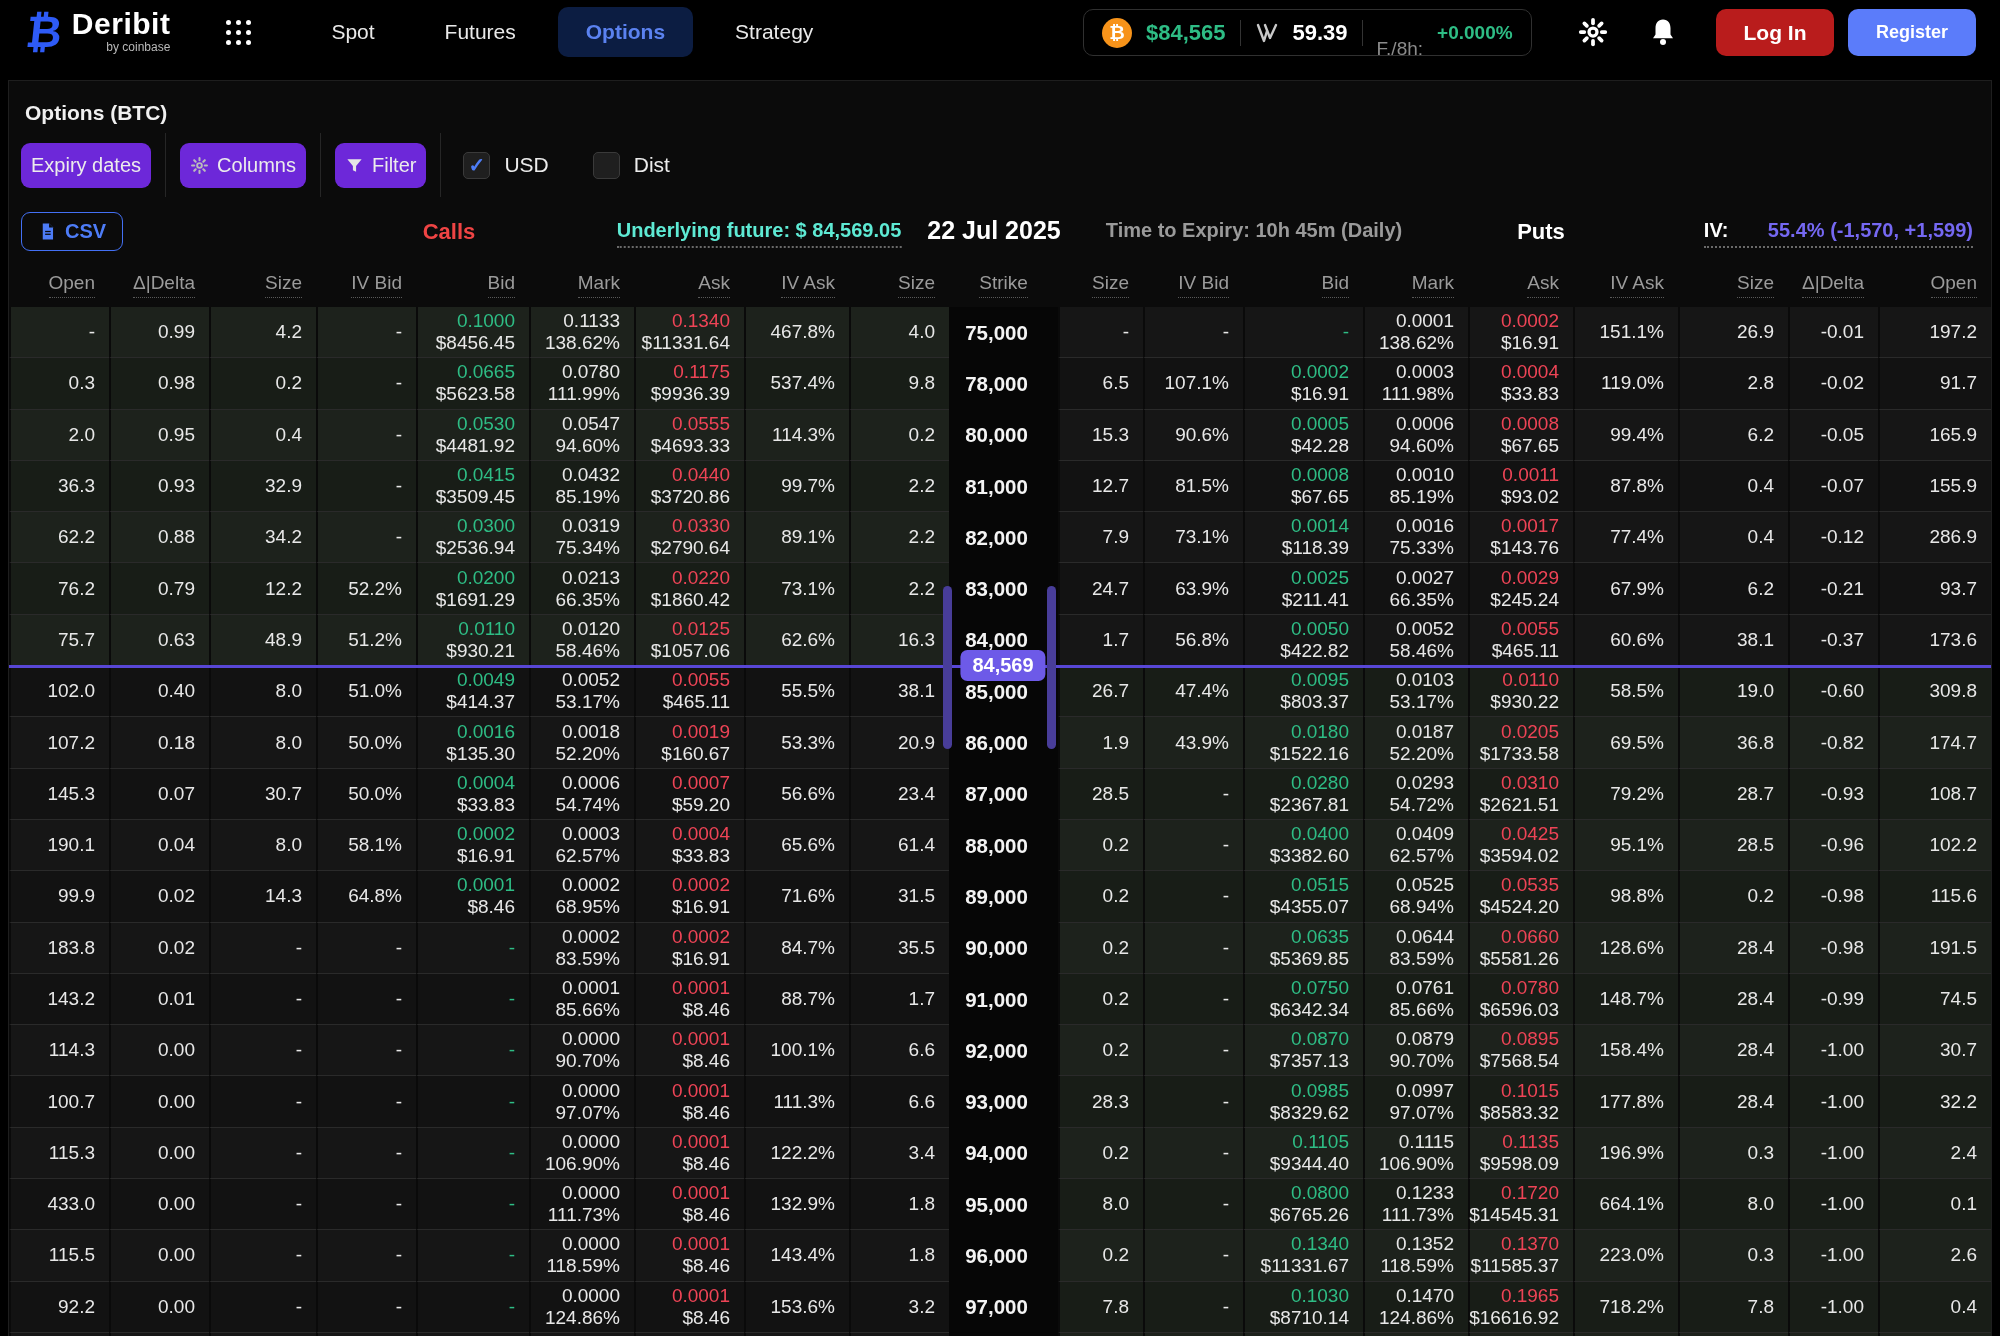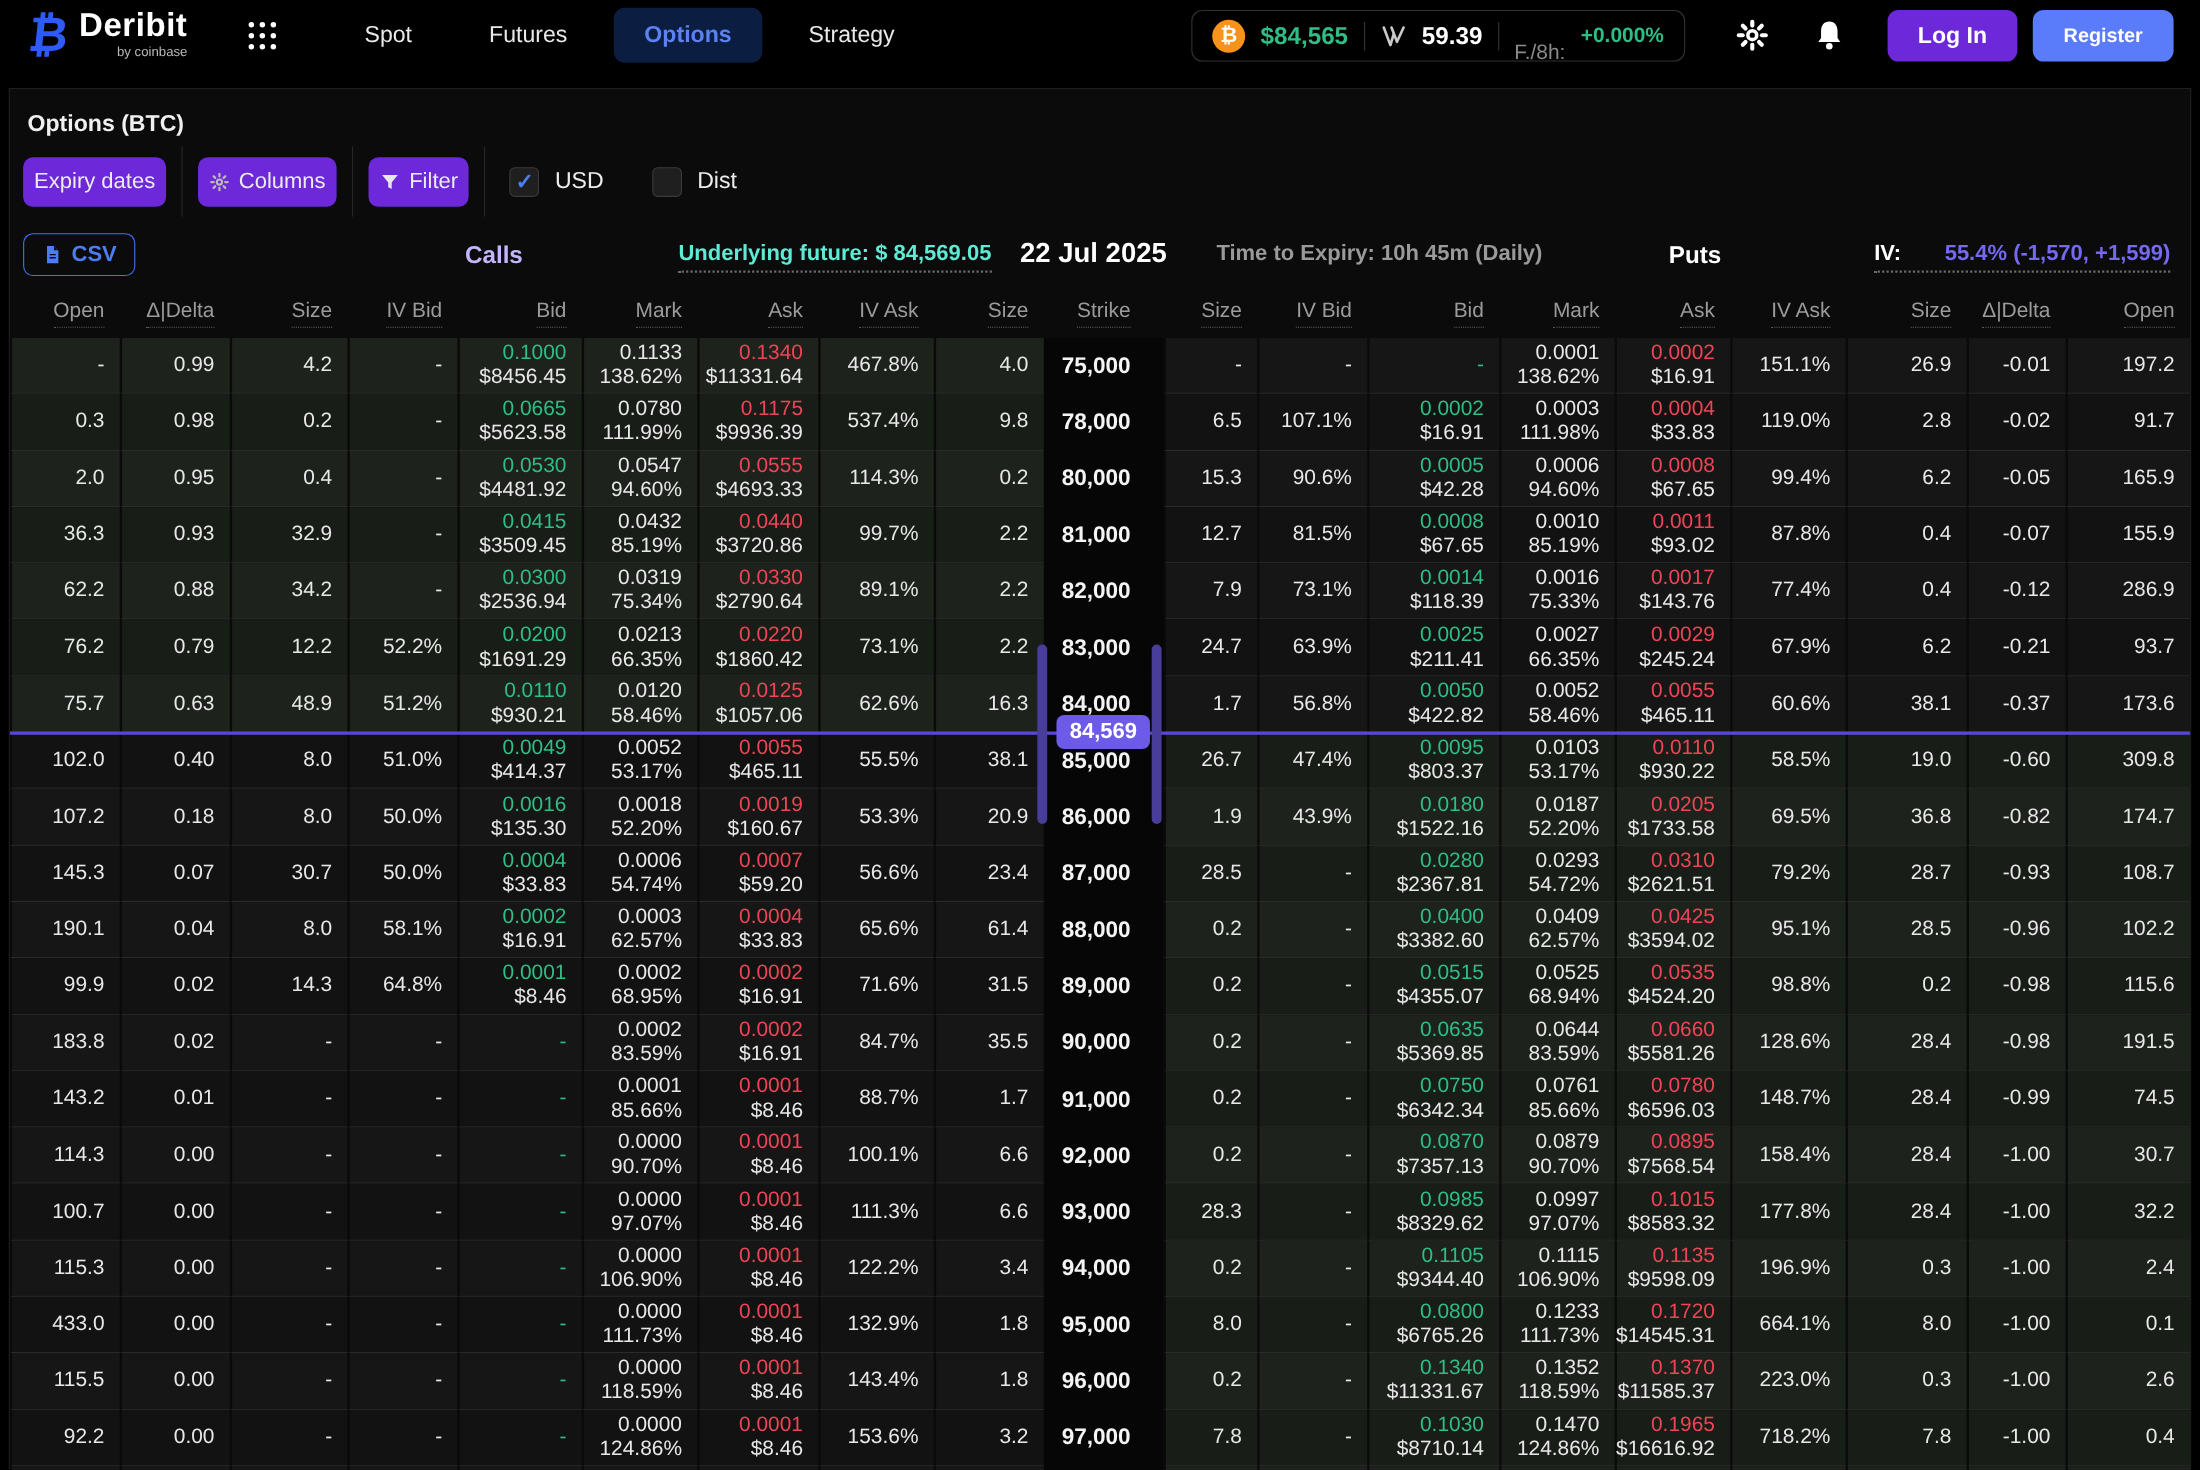"Log In" .btn-login { background: #6d28d9 -> #b91c1c }
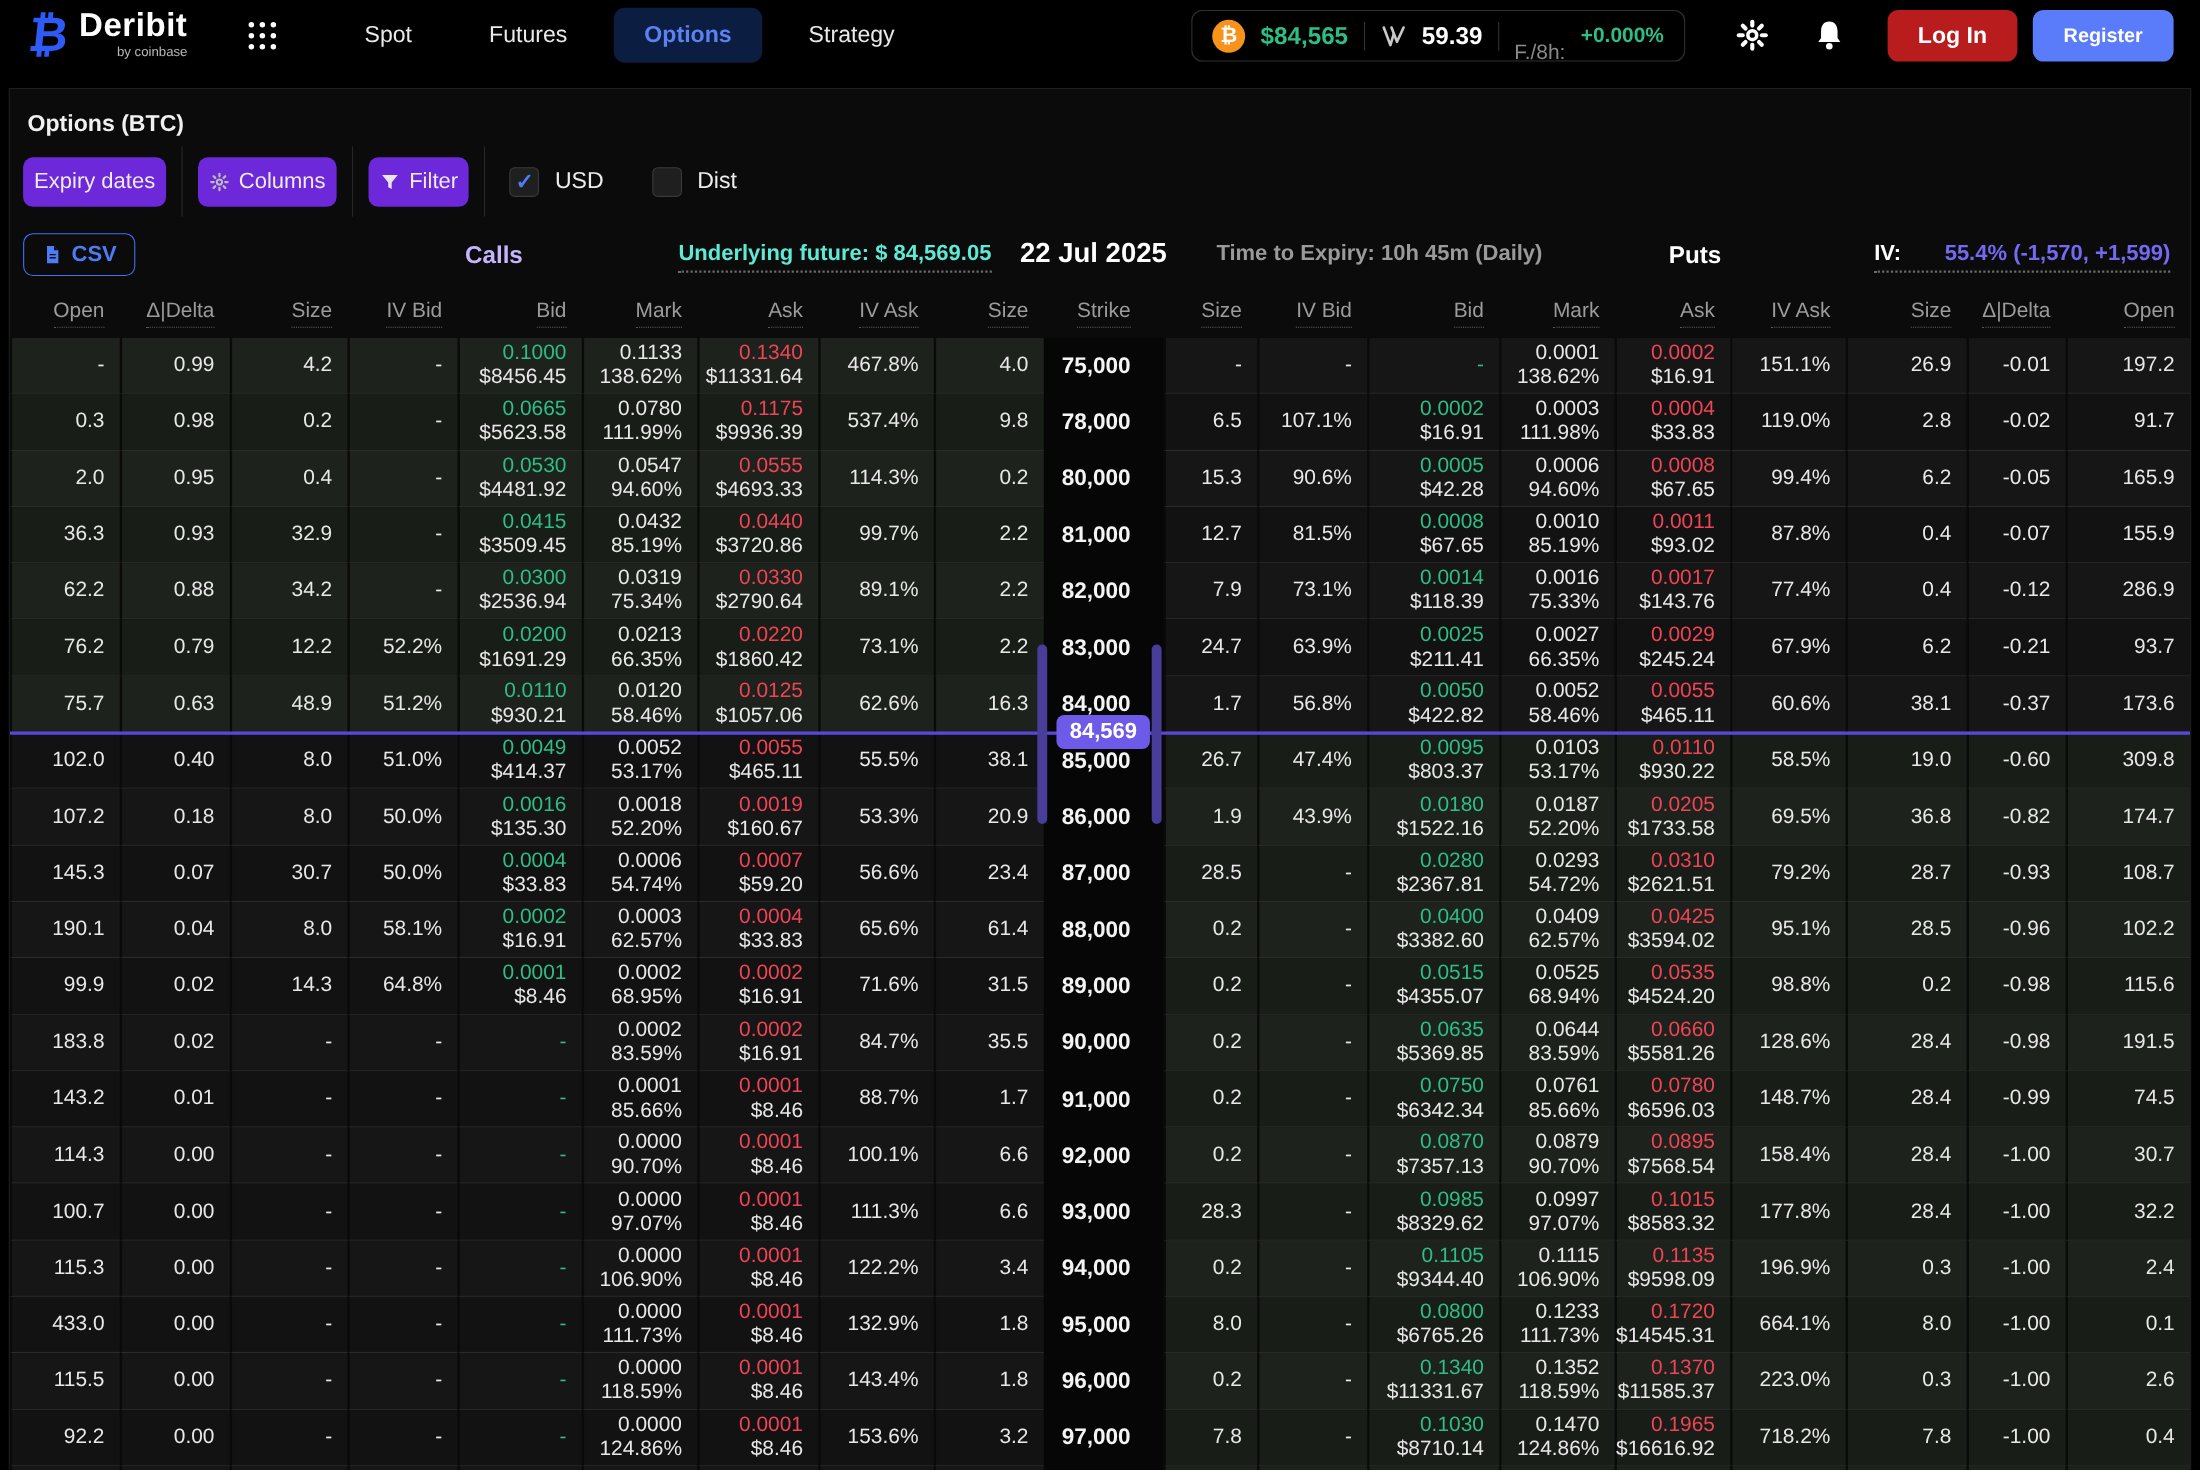"Calls" .sh-calls { color: #c4b5fd -> #ef4444 }
